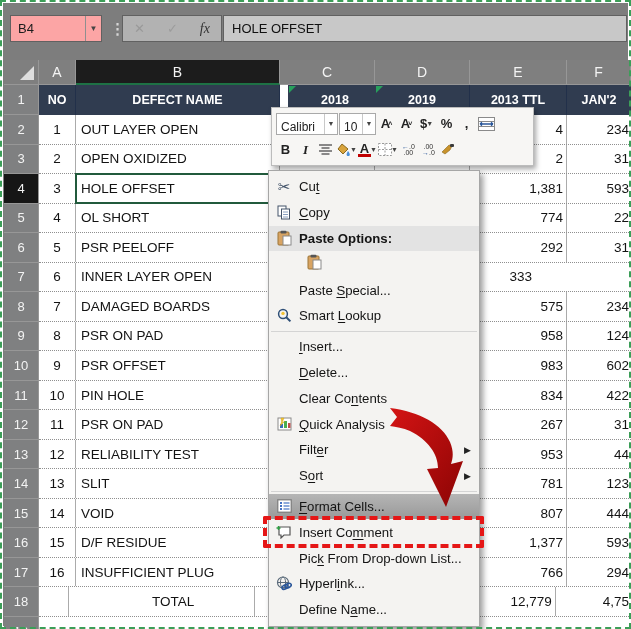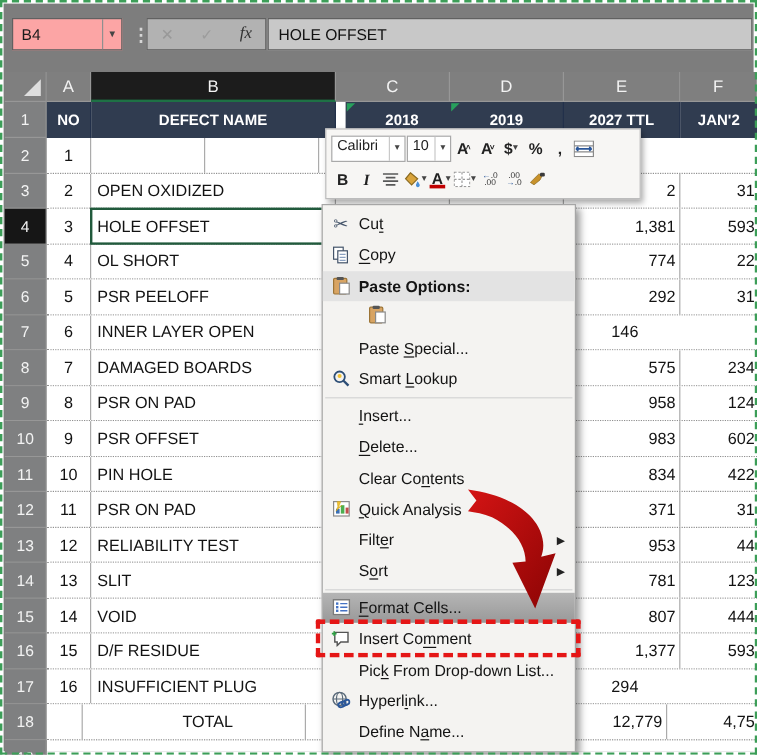"2027 TTL" div.hdrcell { text: 2027 -> 2013 }
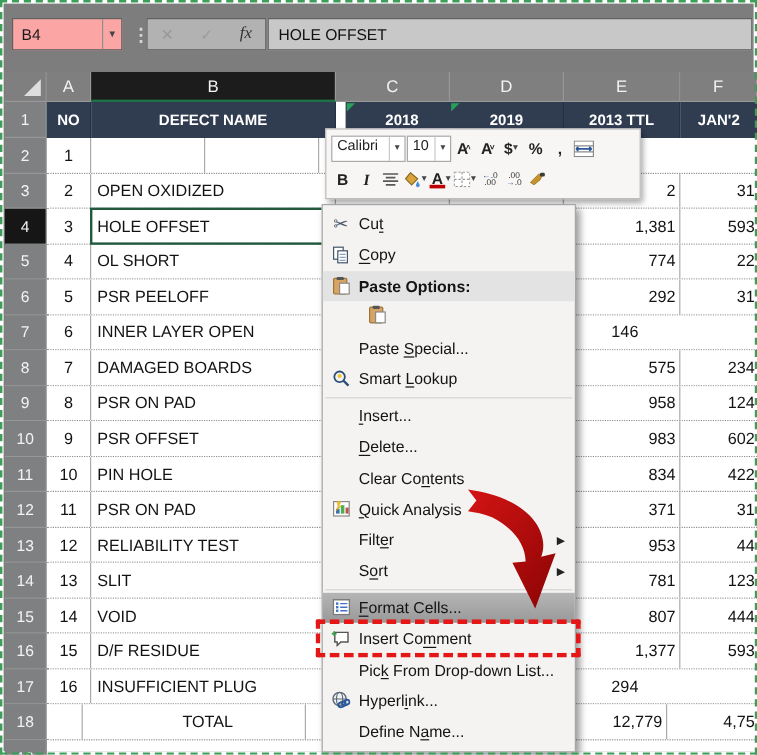"OUT LAYER OPEN" div.tc { html: none -> <div>OUT LAYER OPEN</div> }
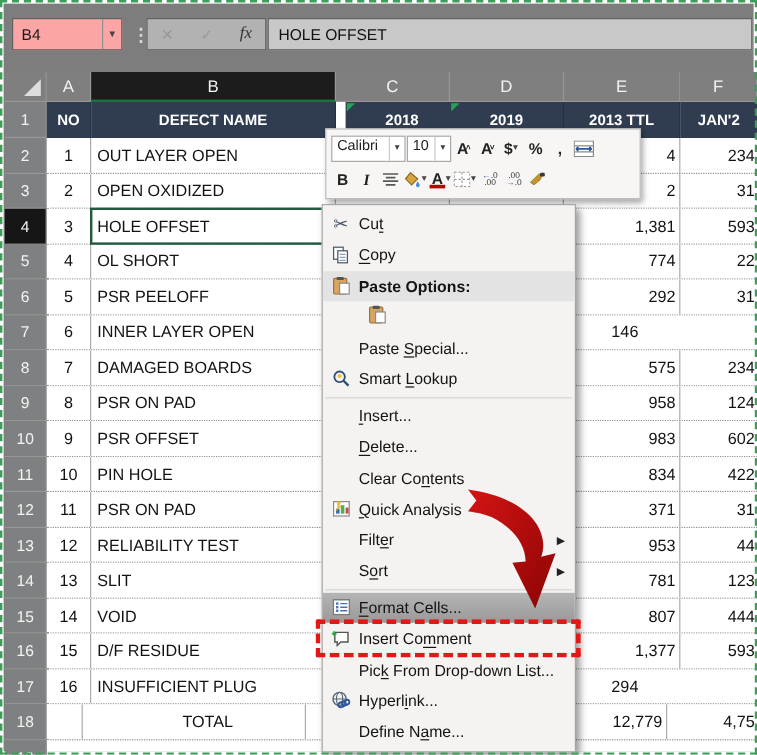"Calibri" .combo { align-items: flex-start -> flex-end }
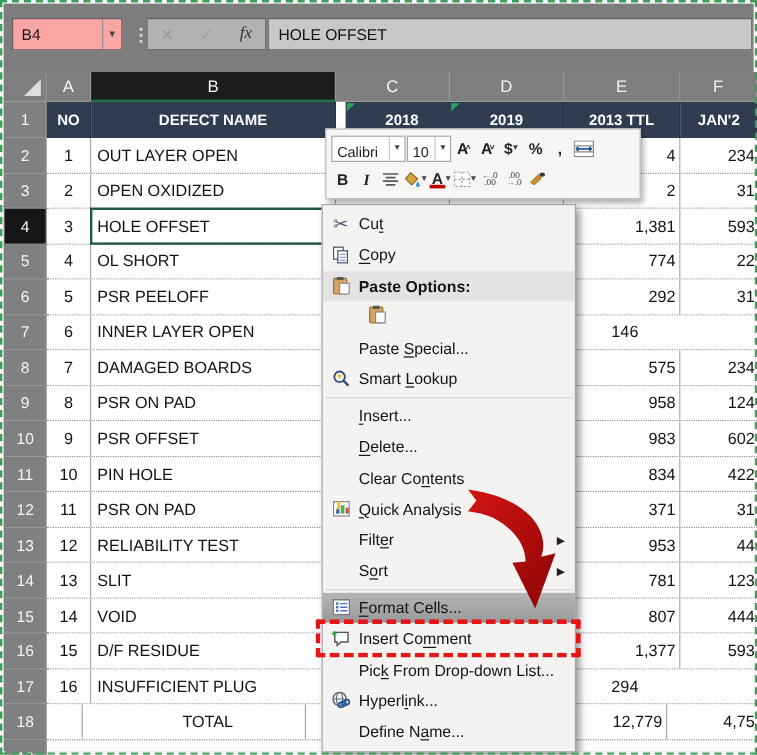"146" div.tc { text: 146 -> 333 }
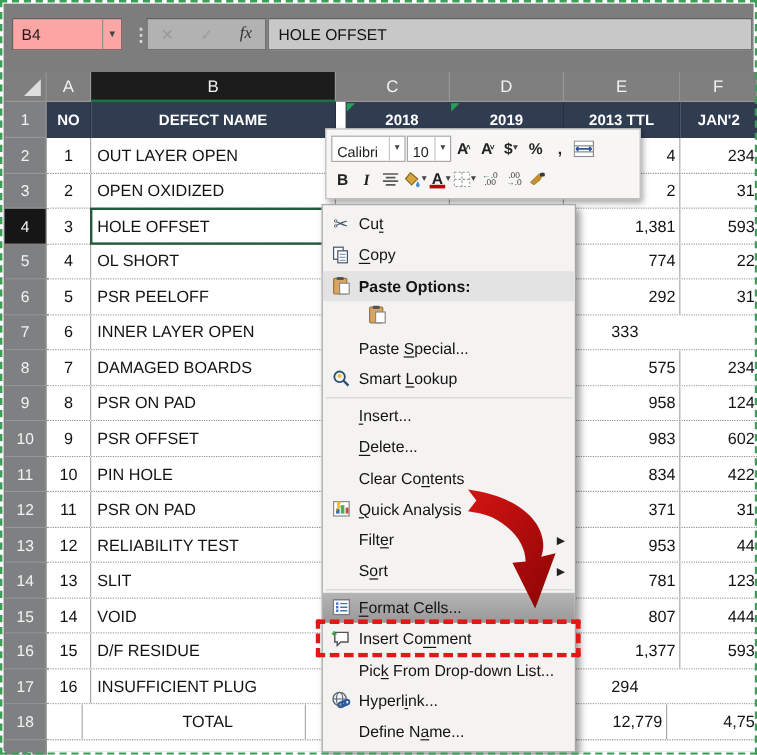"371" div.tc { text: 371 -> 267 }
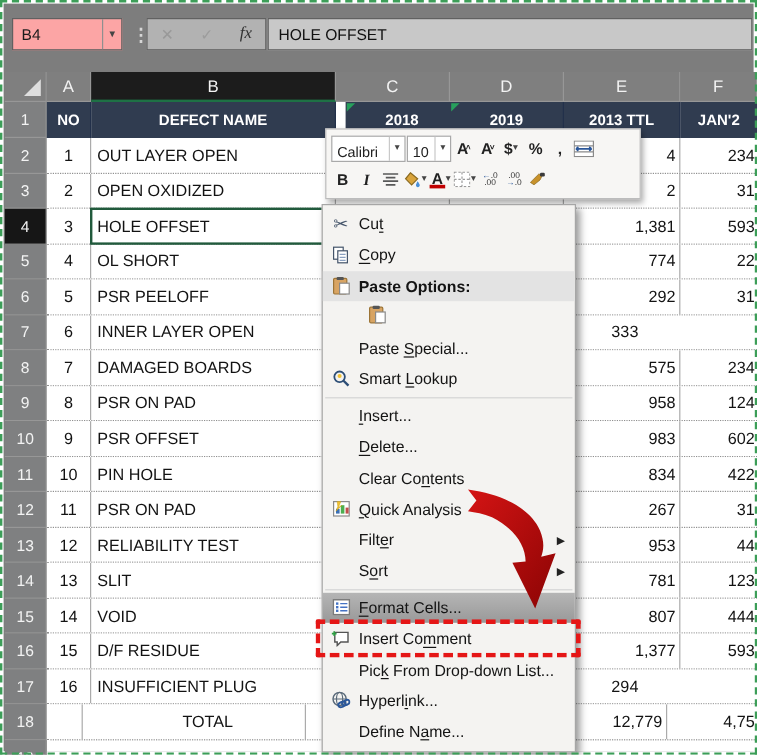"766" div.tc { html: none -> <div>766</div> }
